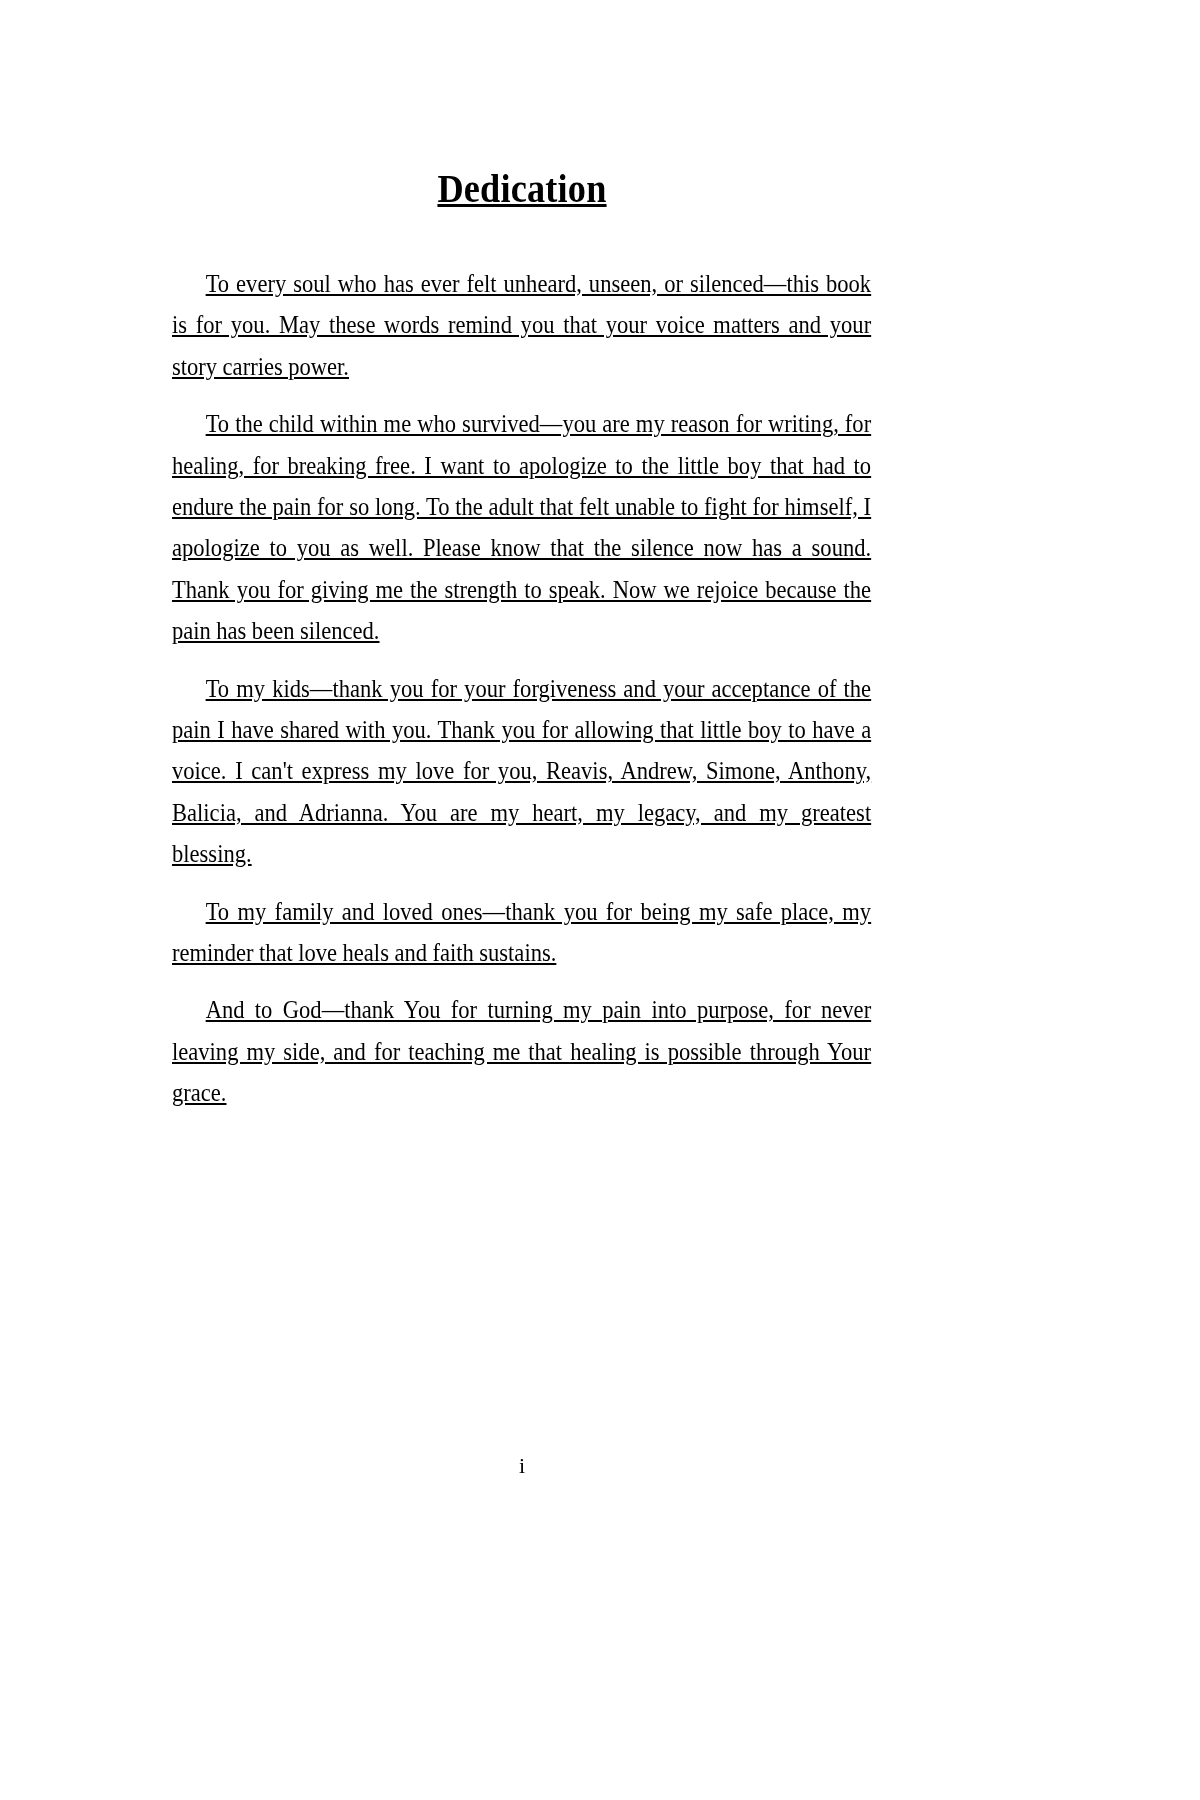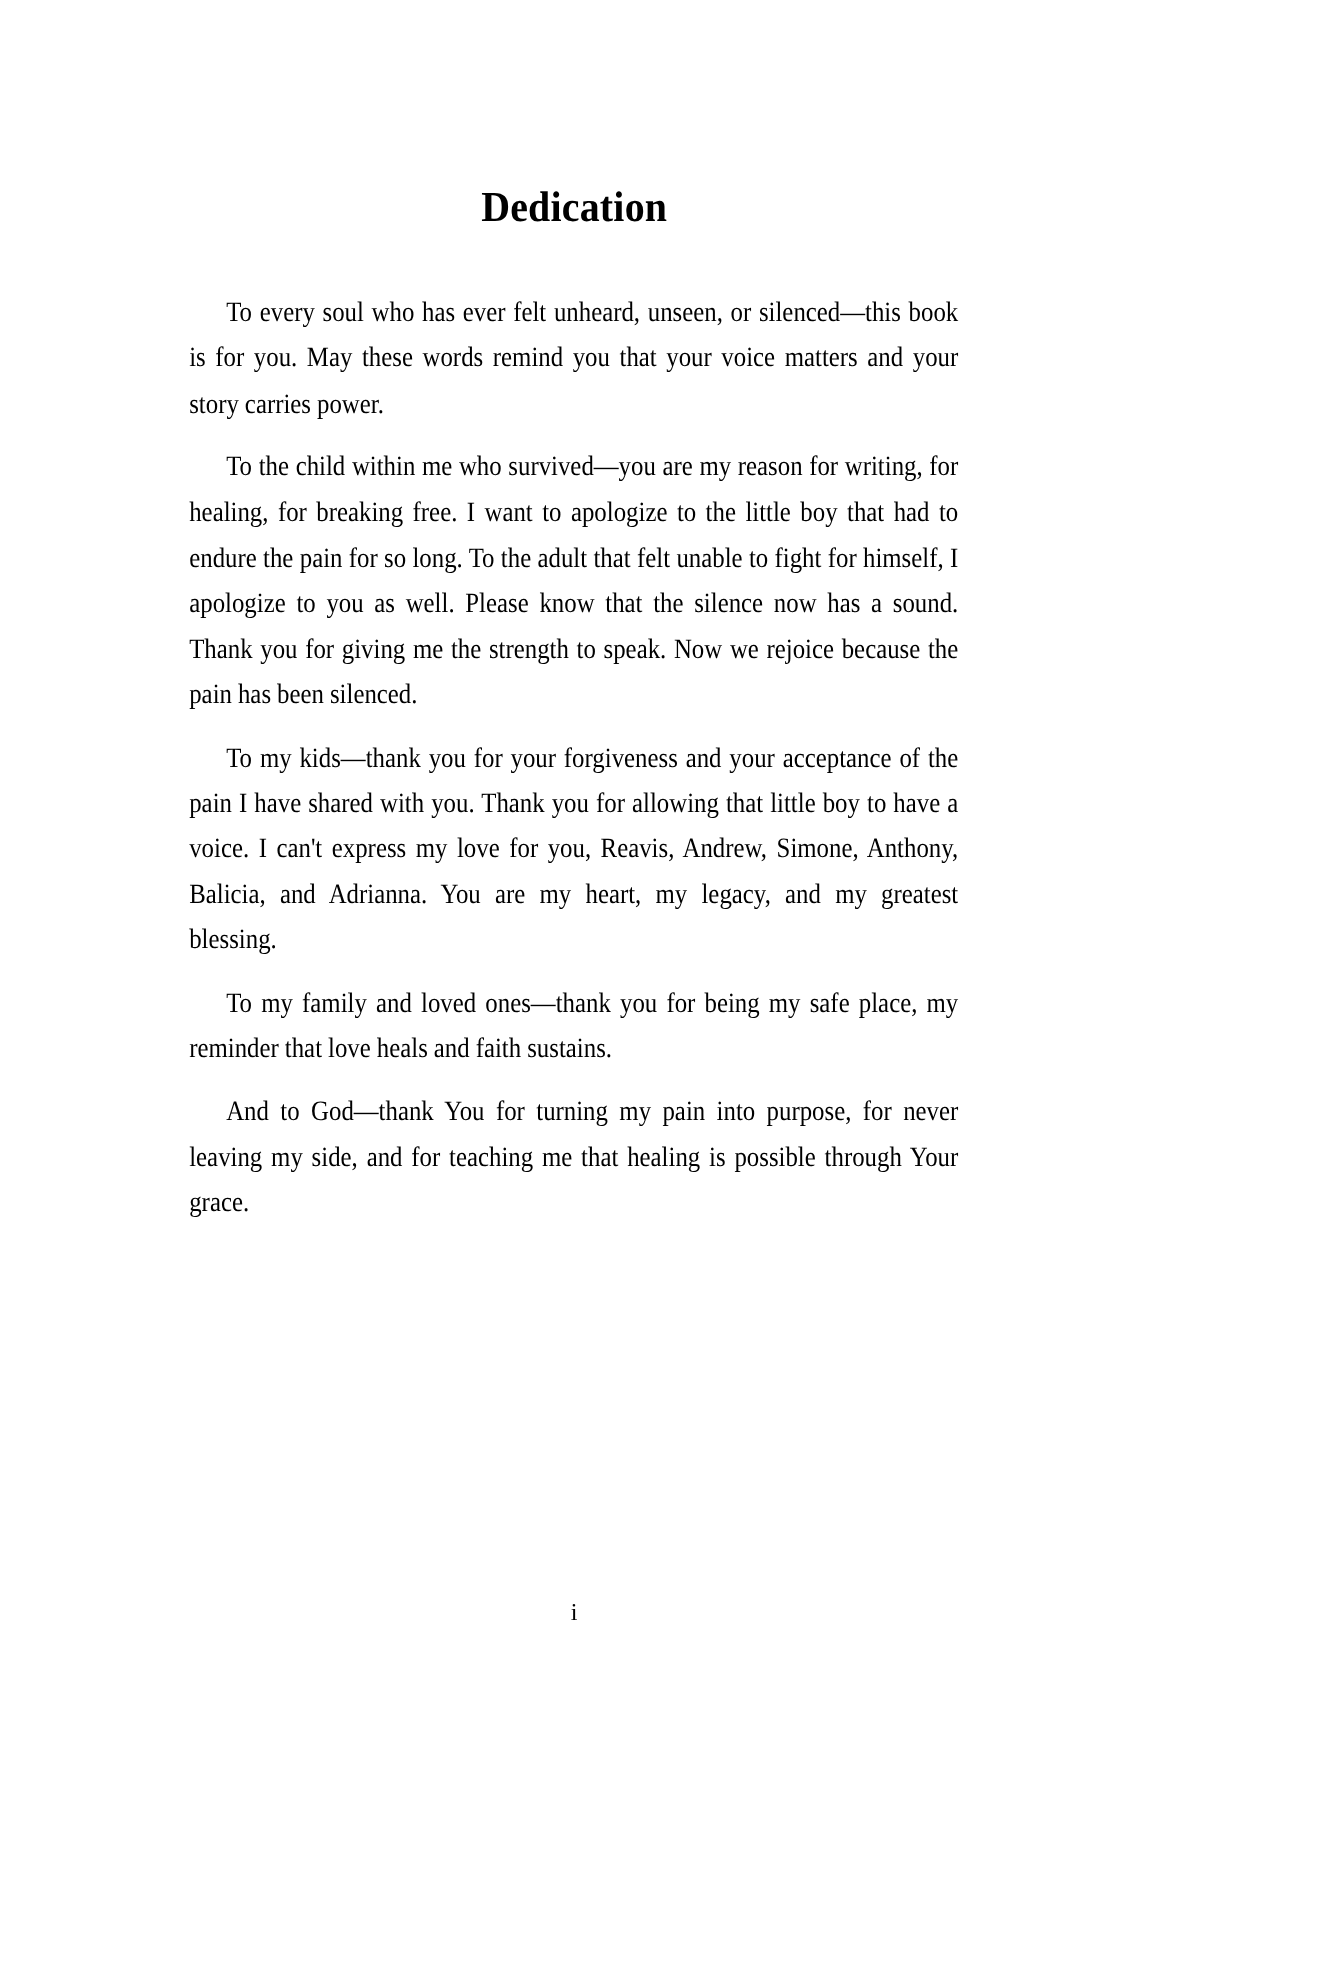"Dedication" .content { text-decoration: none -> underline }
